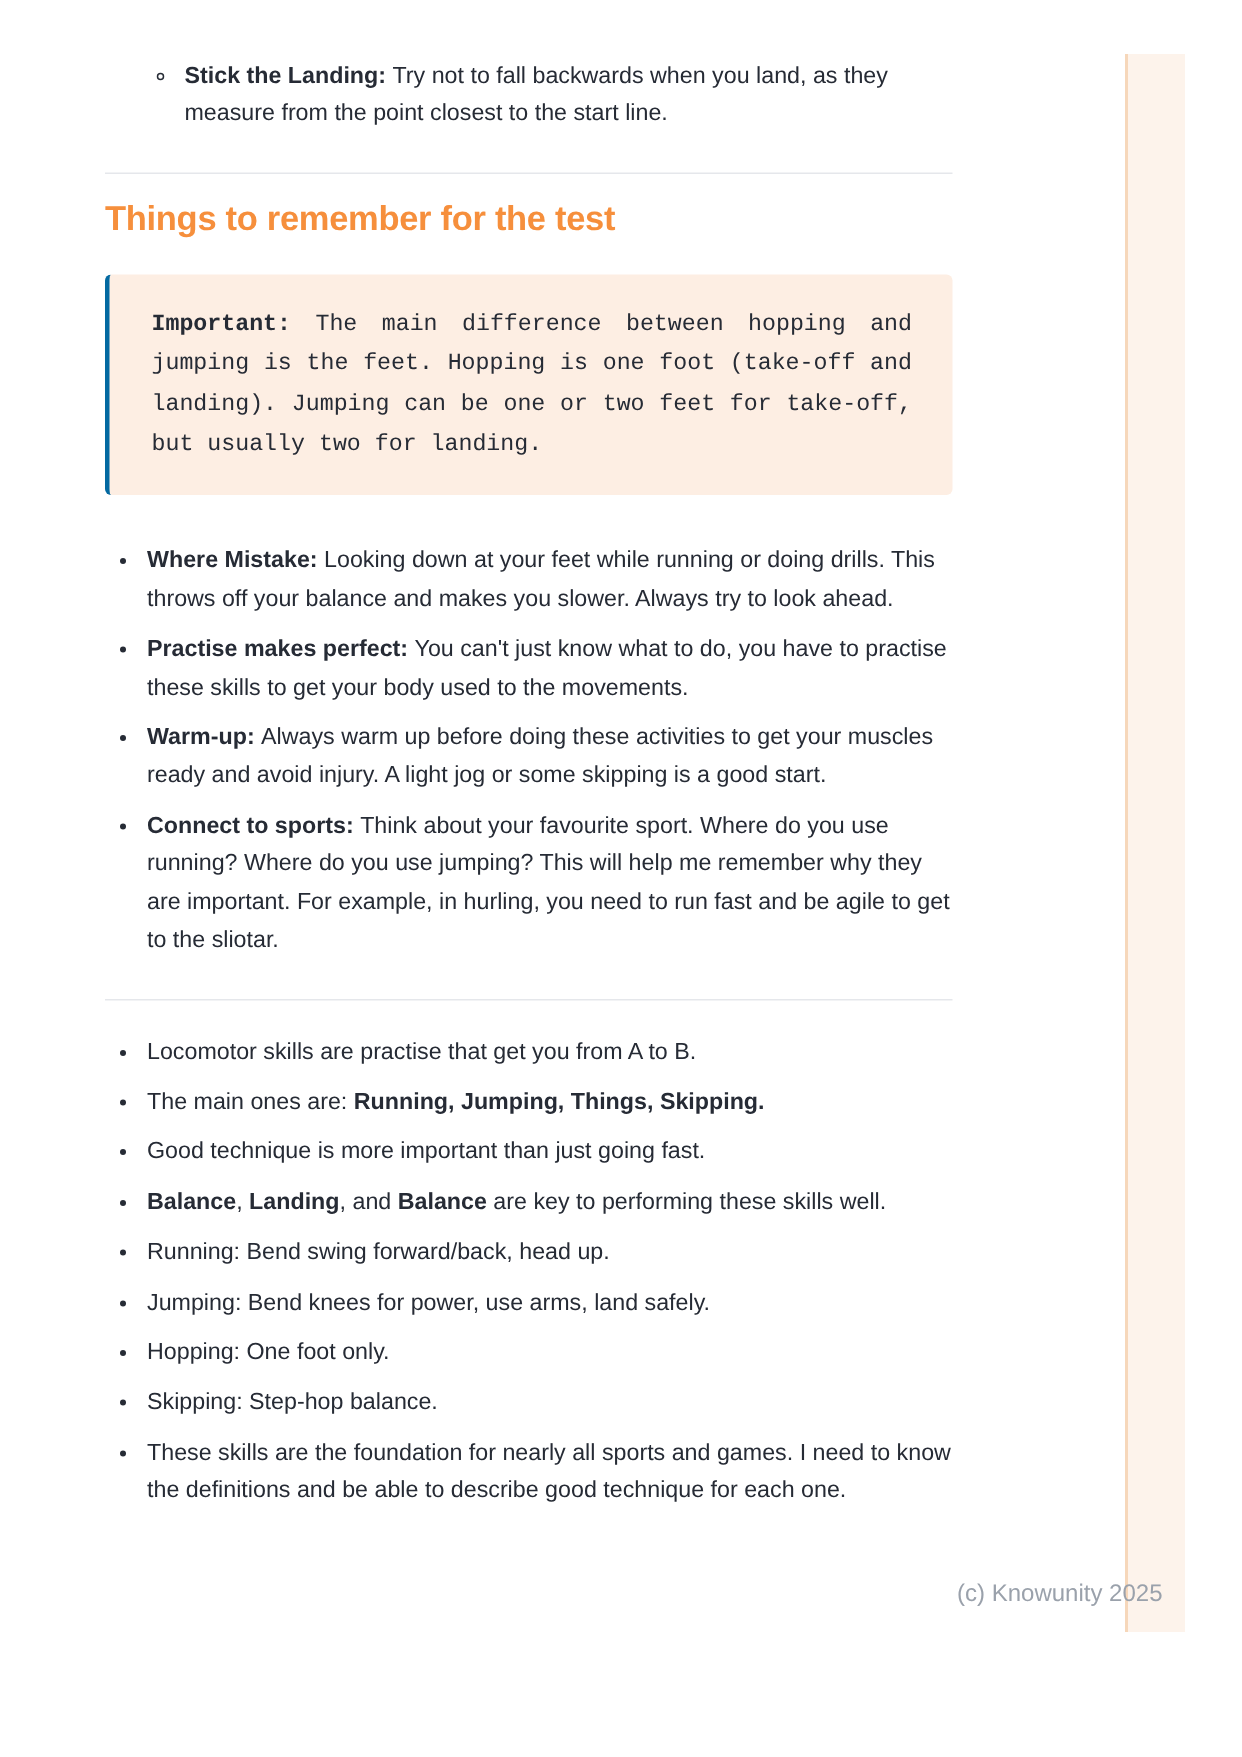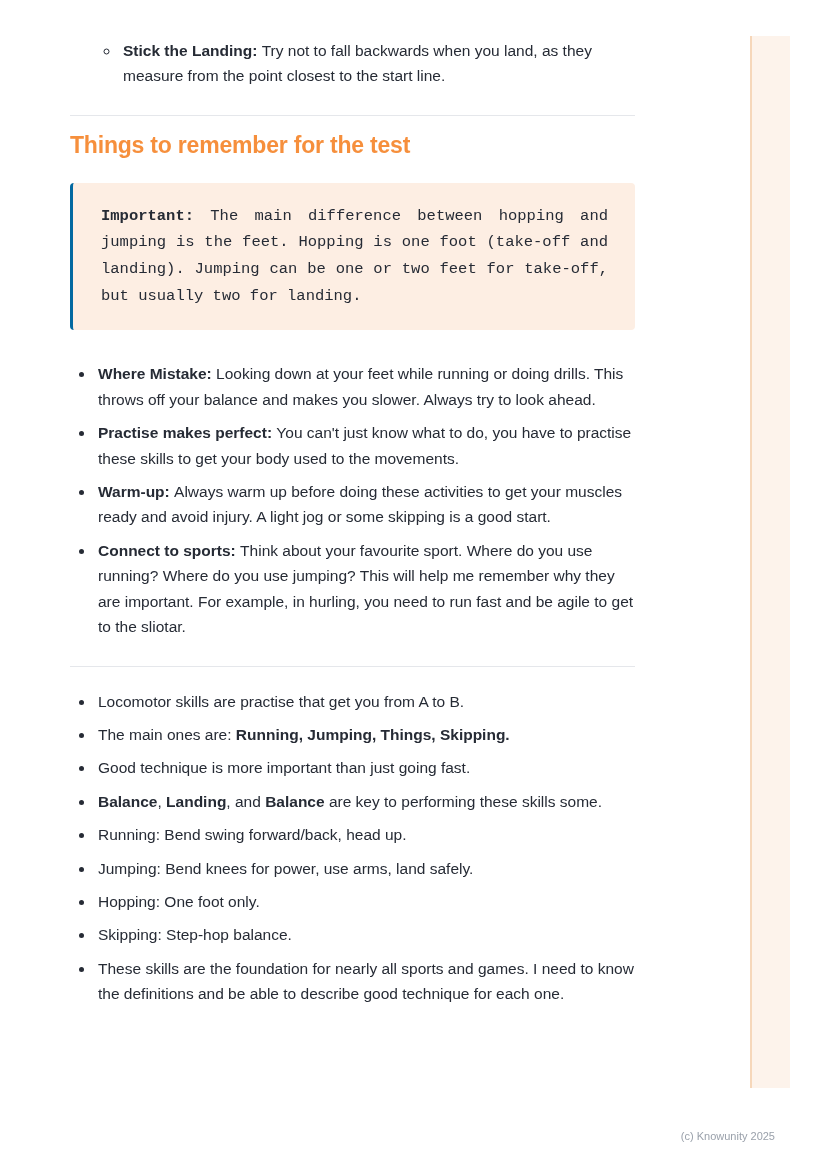"are key to performing these" span { text: some -> well }
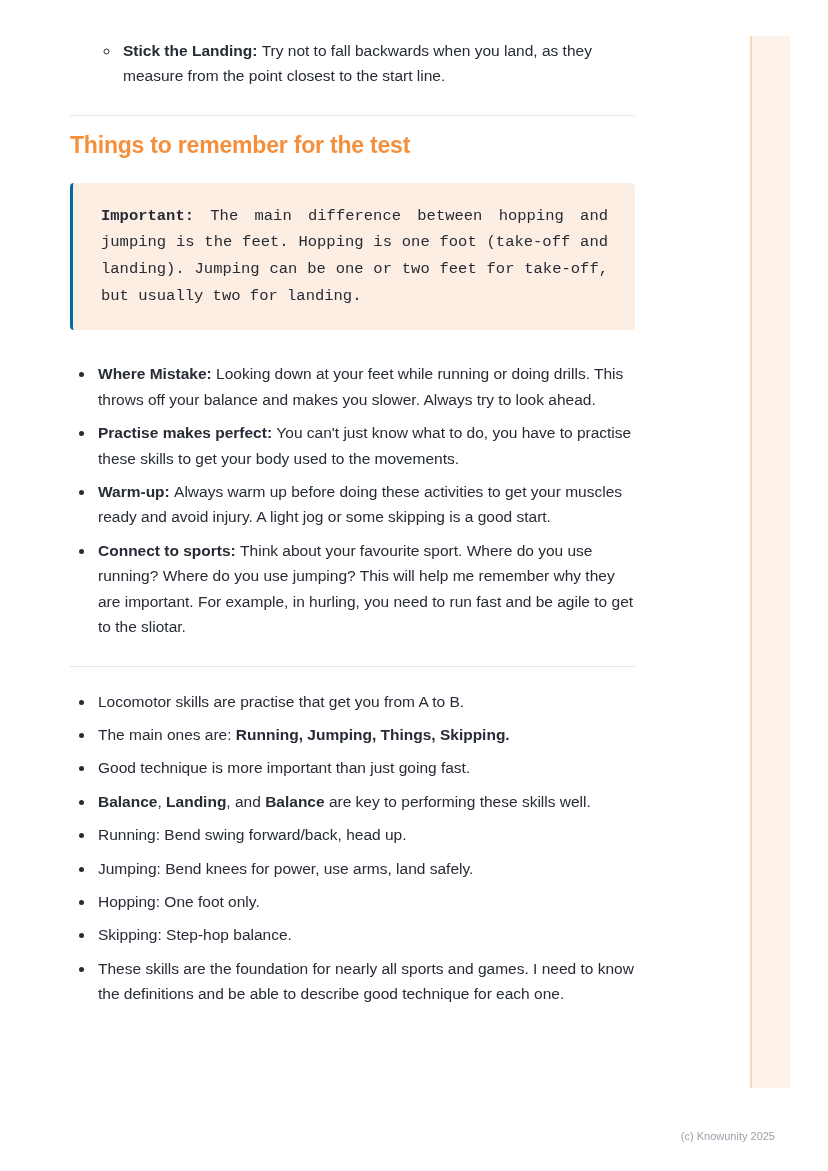"(c) Knowunity 2025" .footer { font-size: 11px -> 16px; top: 1130px -> 1054px }
